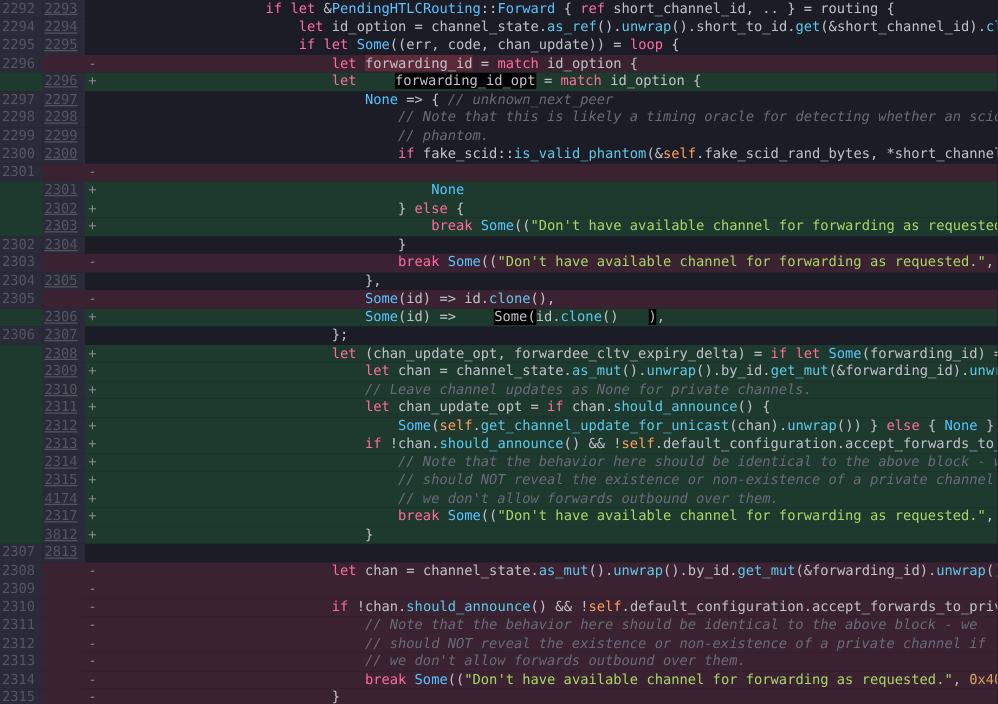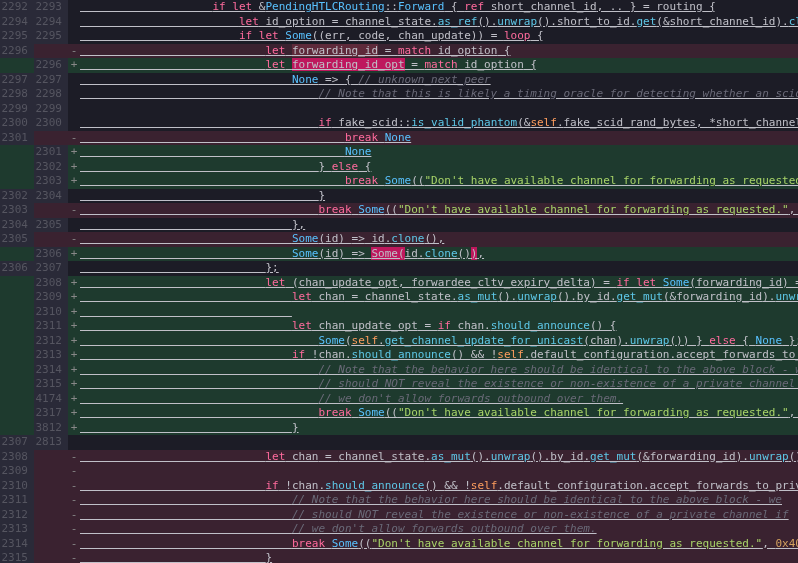"2293" .ln-new.present { text-decoration: none -> underline }
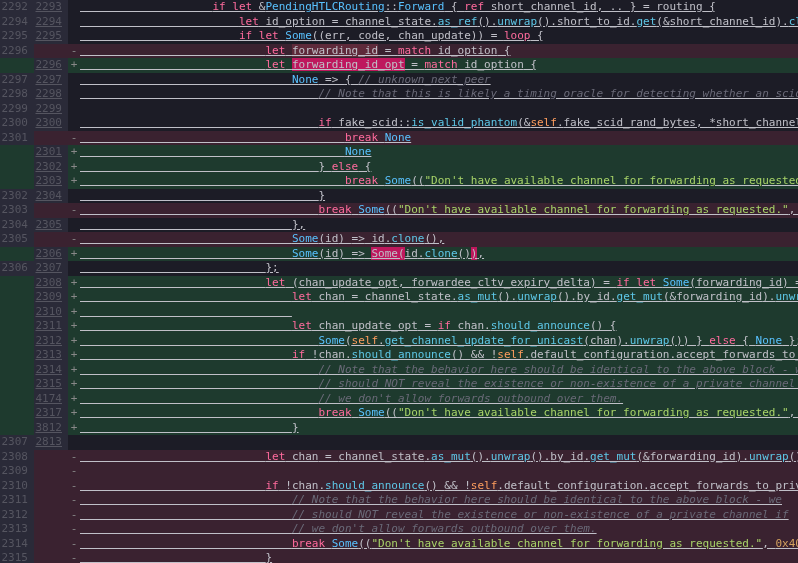"if let &PendingHTLCRouting::Forward {" .code { text-decoration: underline -> none }
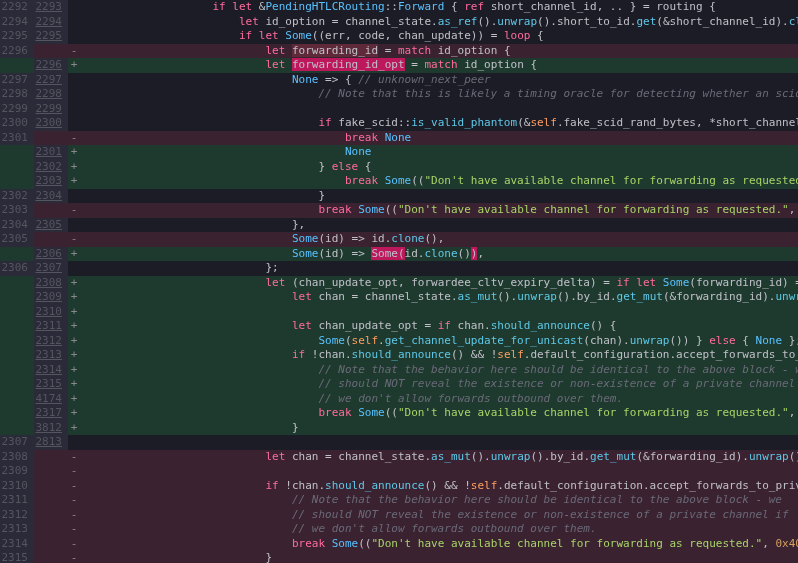"forwarding_id_opt" .hl-add { background: #be185d -> #000000; margin-left: none -> 24px }
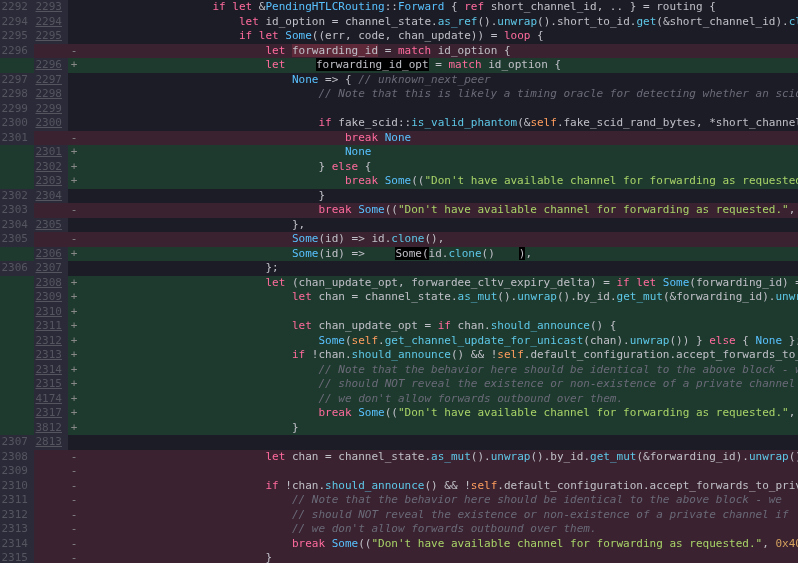"// phantom." div.code { html: none -> <div><span> </span><span>// phantom.</span></div> }
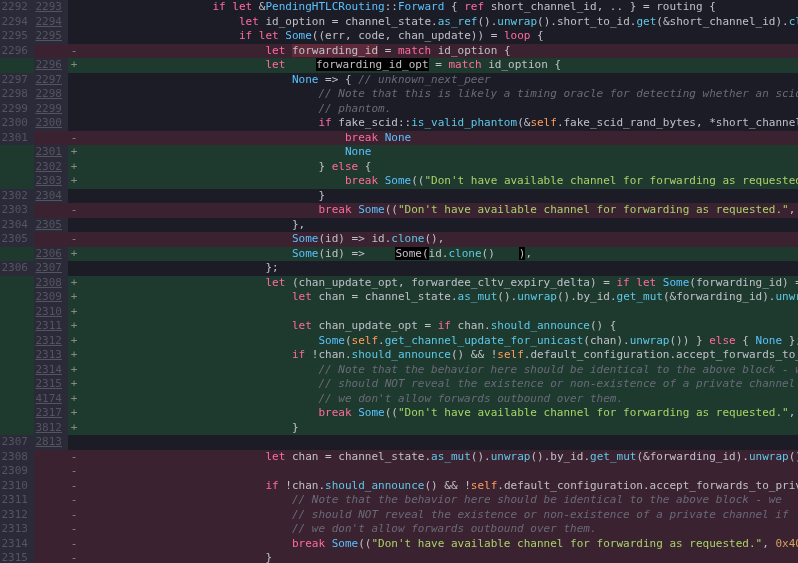"break None" div.code { html: <div><span> </span><span>break</span><span> </span><span>None</span></div> -> none }
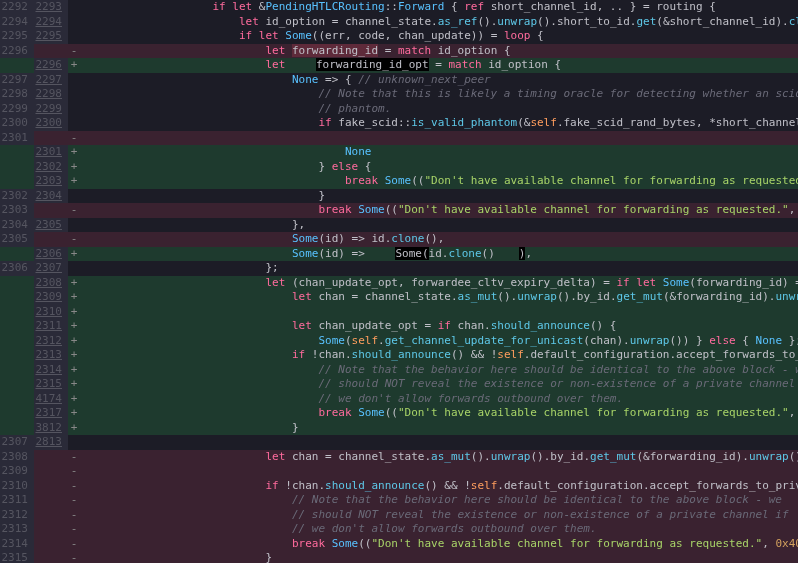"// Leave channel updates as" span.cm { html: none -> <span>// Leave channel updates as None for private channels.</span> }
